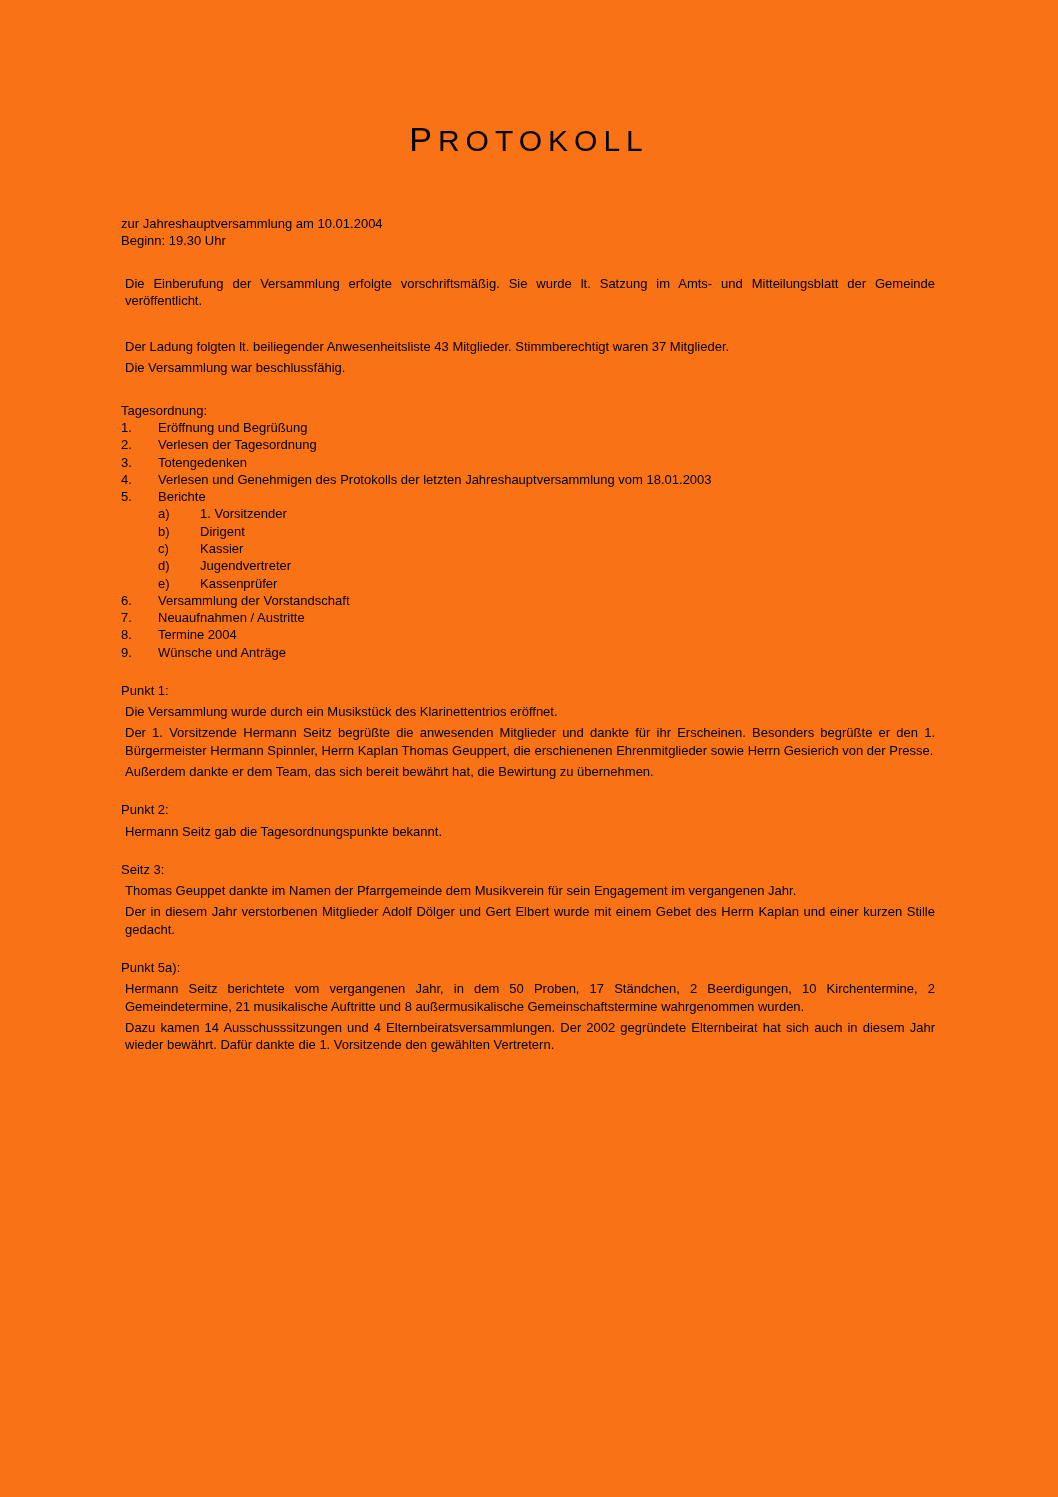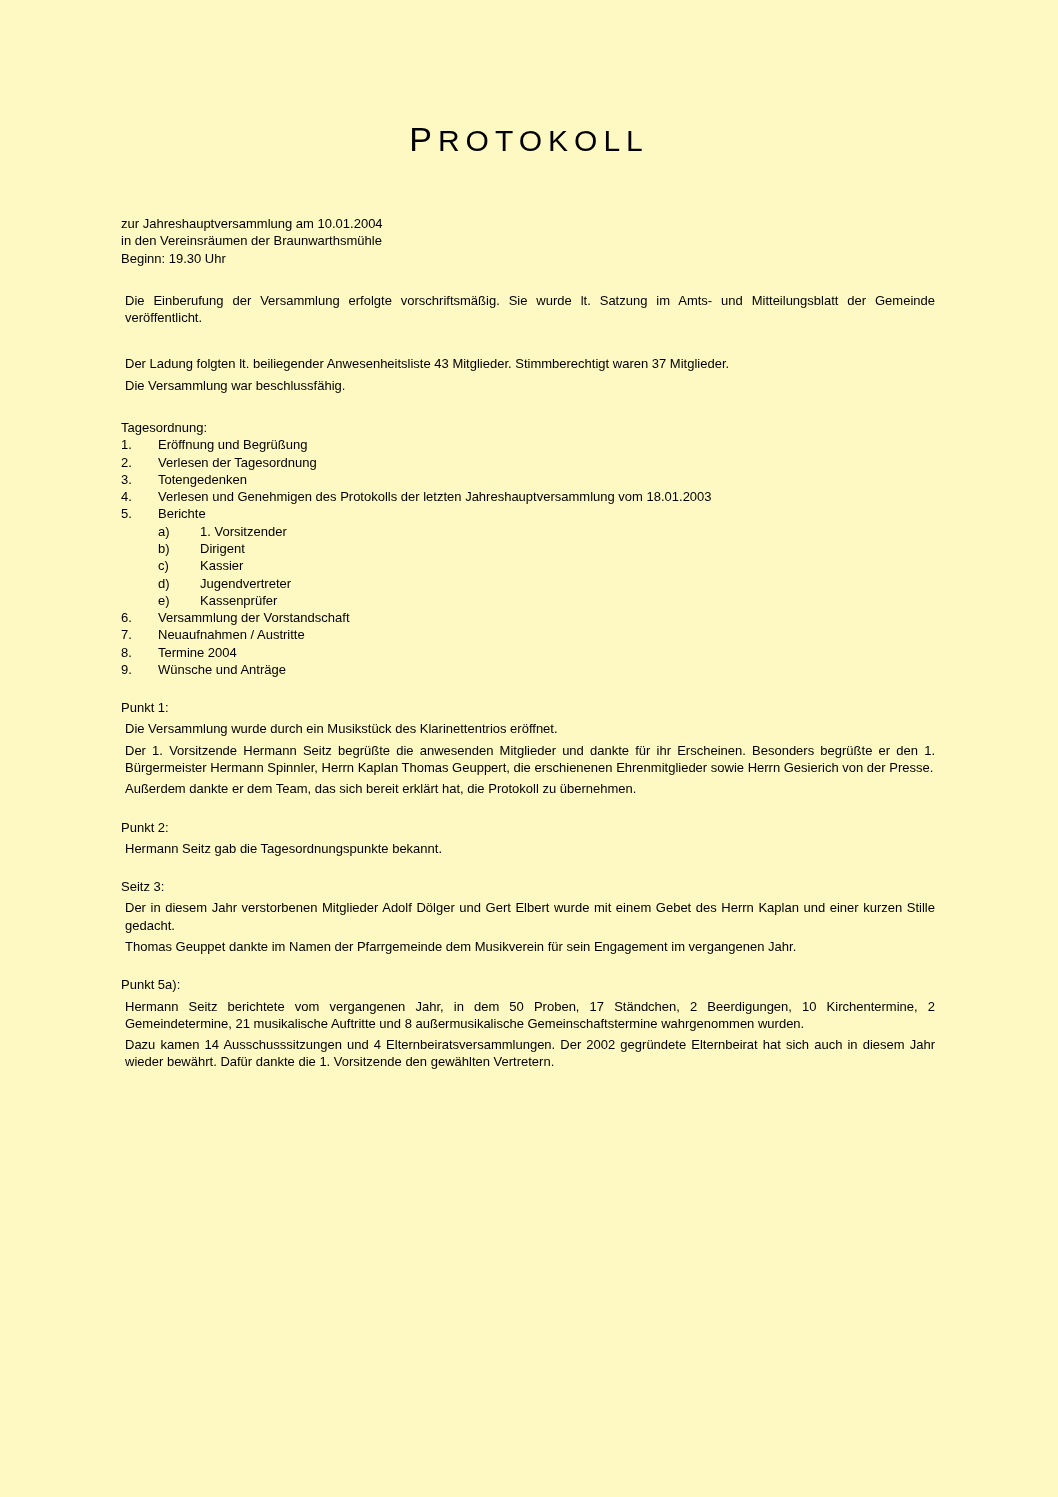"PROTOKOLL" .page { background: #fef9c3 -> #f97316 }
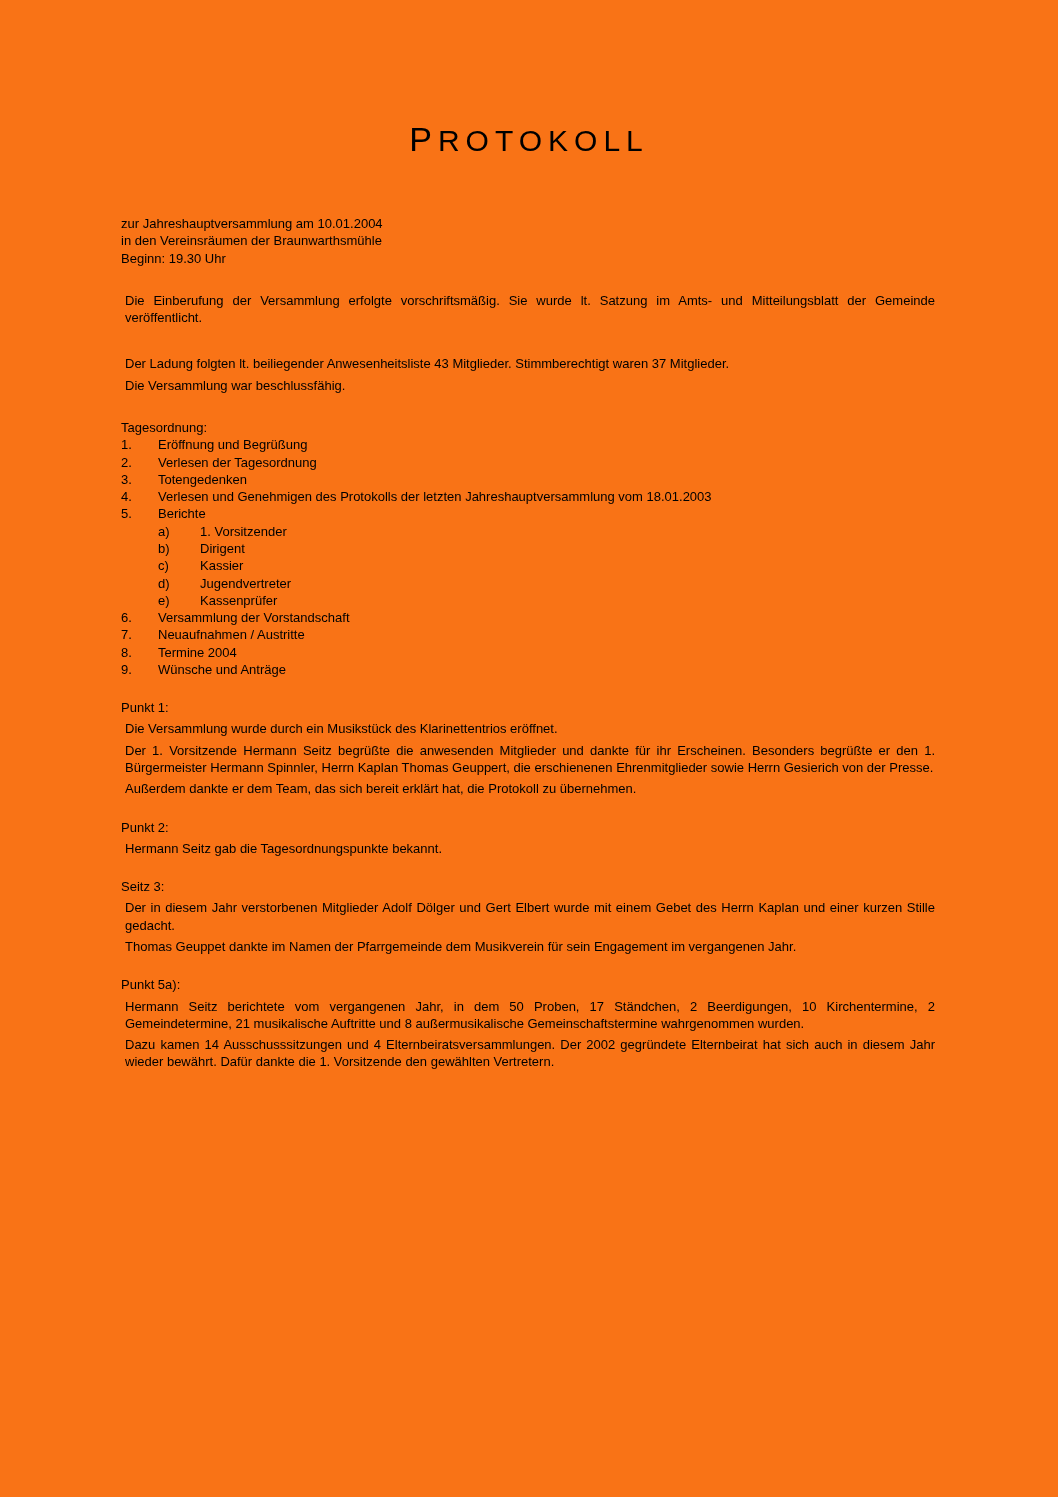"in den Vereinsräumen der" p.line { html: <p>in den Vereinsräumen der Braunwarthsmühle</p> -> none }
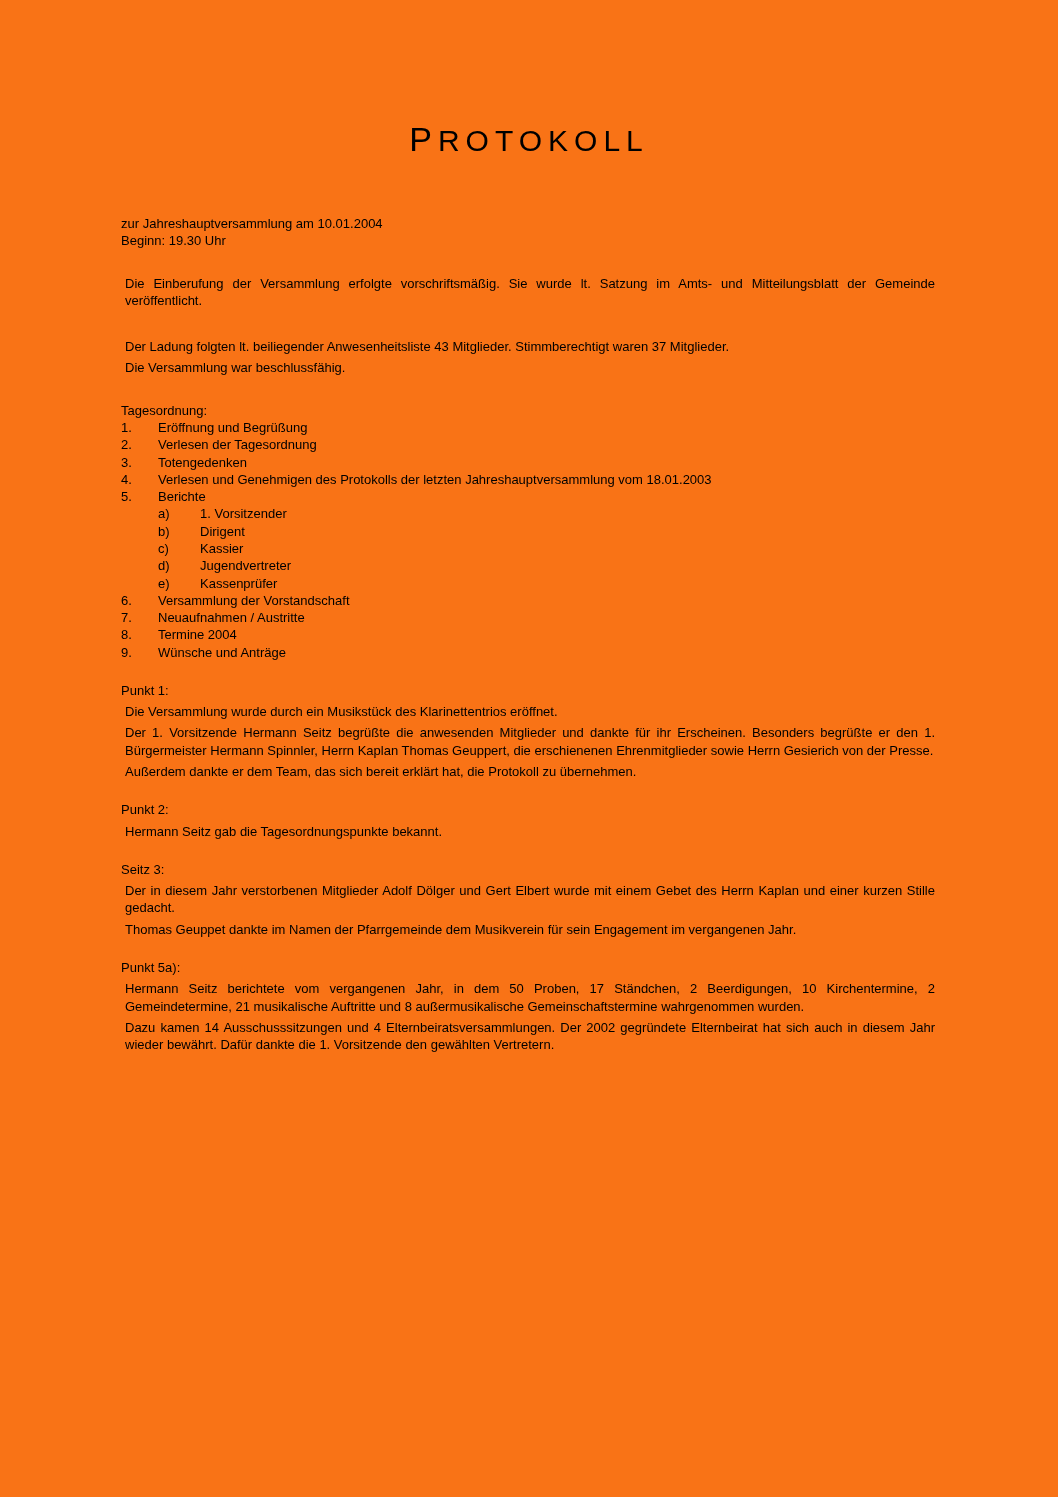"Außerdem dankte er dem Team," p.para { text: erklärt hat, die Protokoll -> bewährt hat, die Bewirtung }
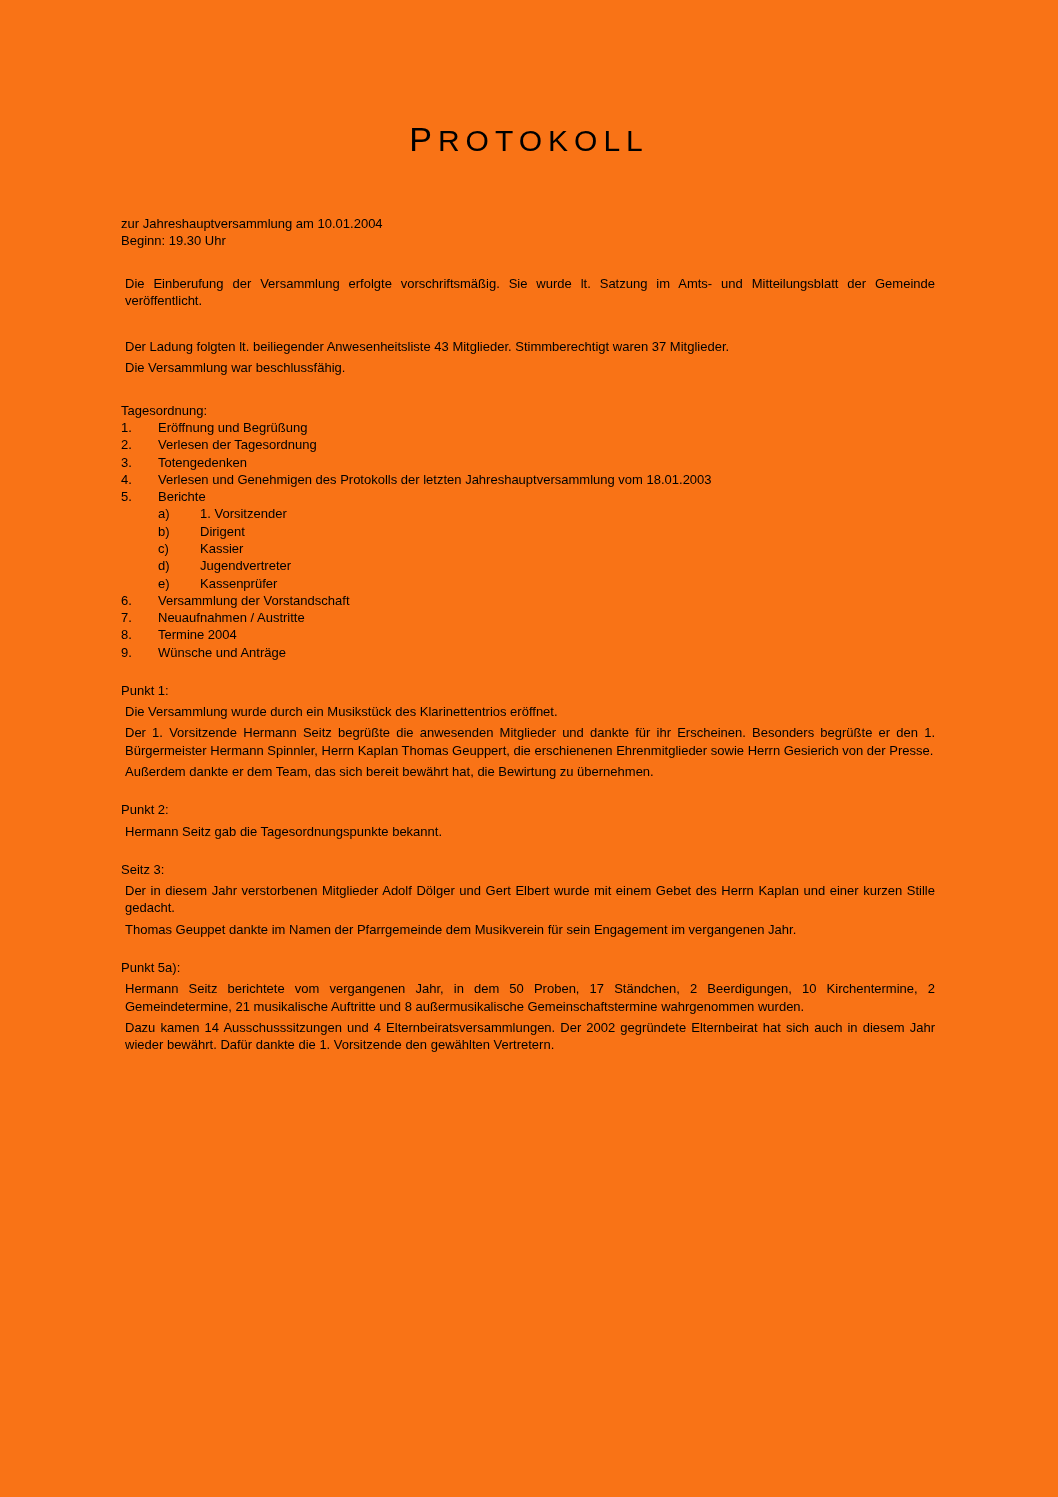"Der in diesem Jahr verstorbenen" p.para { order: before "Thomas Geuppet dankte im Namen" -> after "Thomas Geuppet dankte im Namen" }
